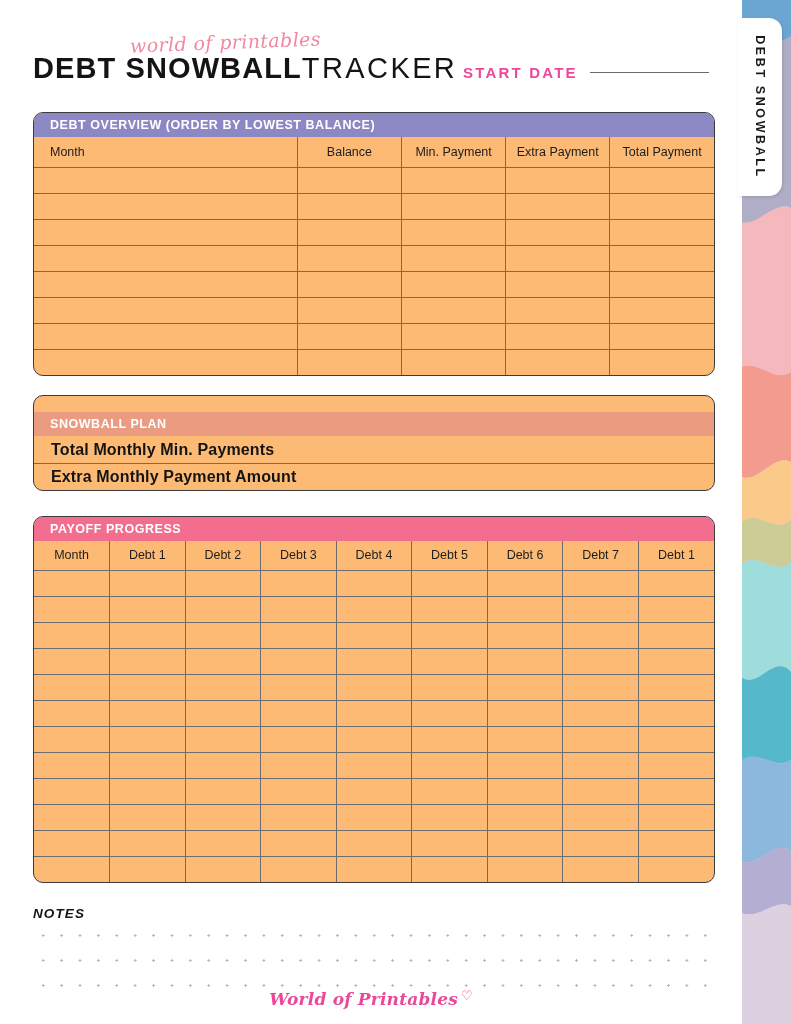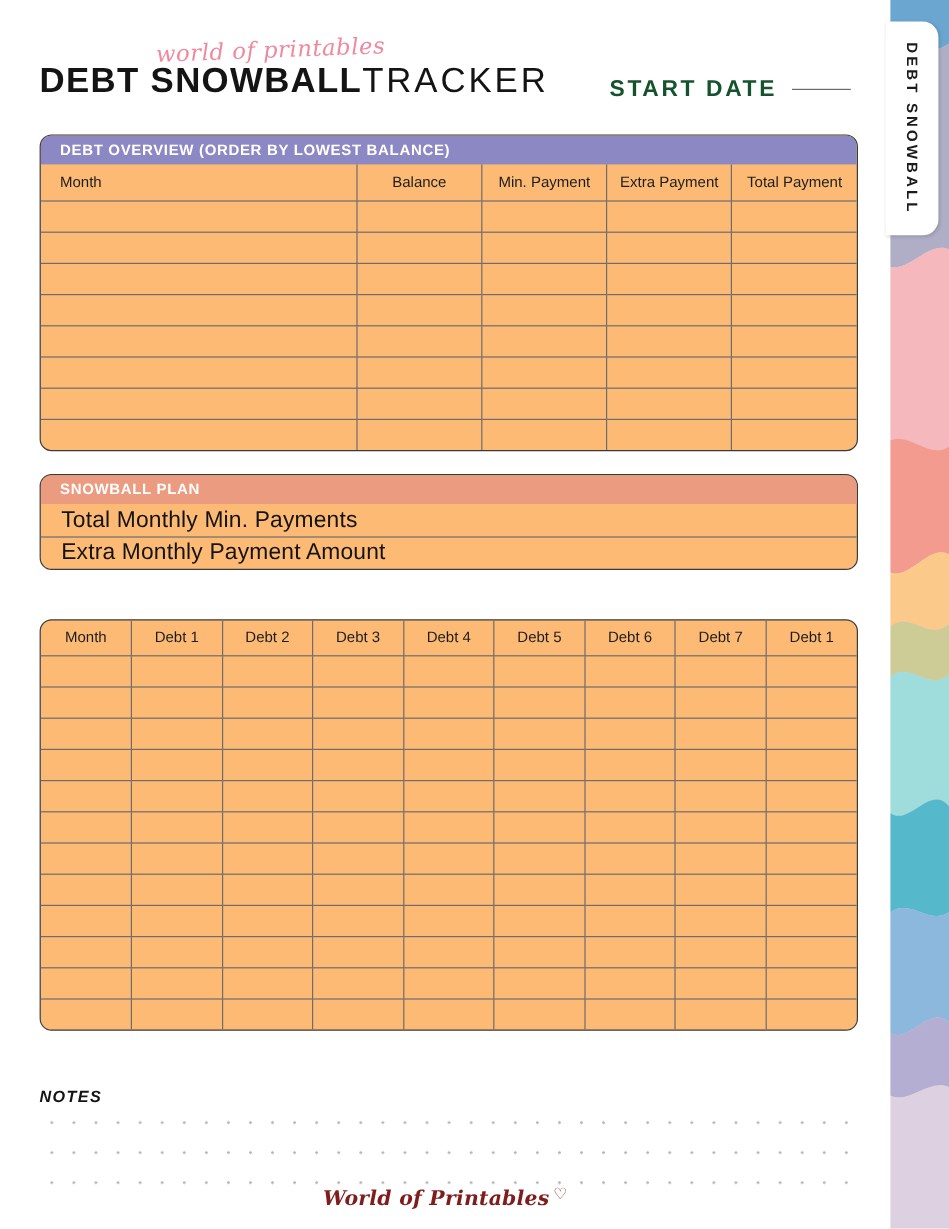"START DATE" #startdate-label { color: #14532d -> #ec4899; font-size: 19px -> 15px; margin-left: 45px -> none }
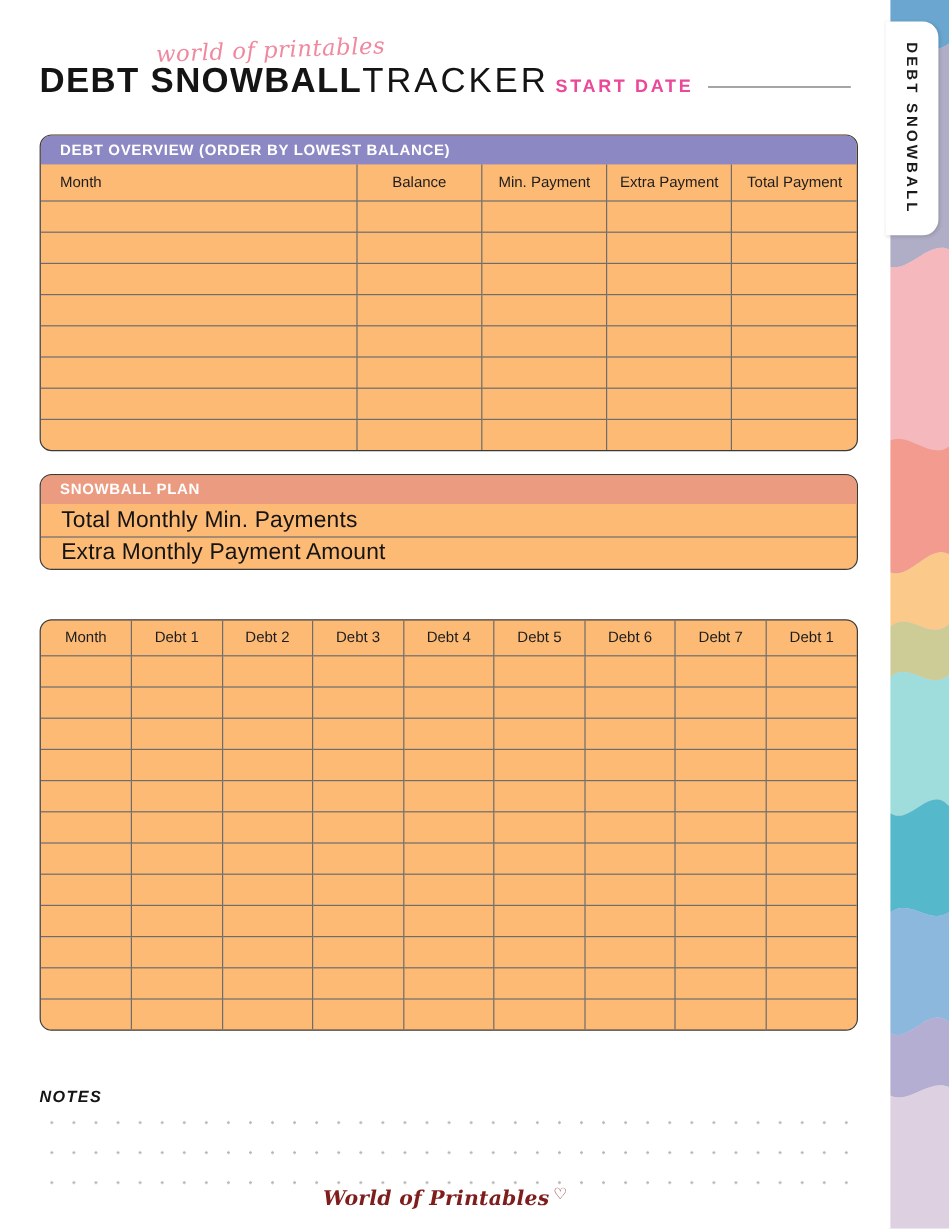"SNOWBALL PLAN" #snowball-plan .card-header { margin-top: none -> 16px }
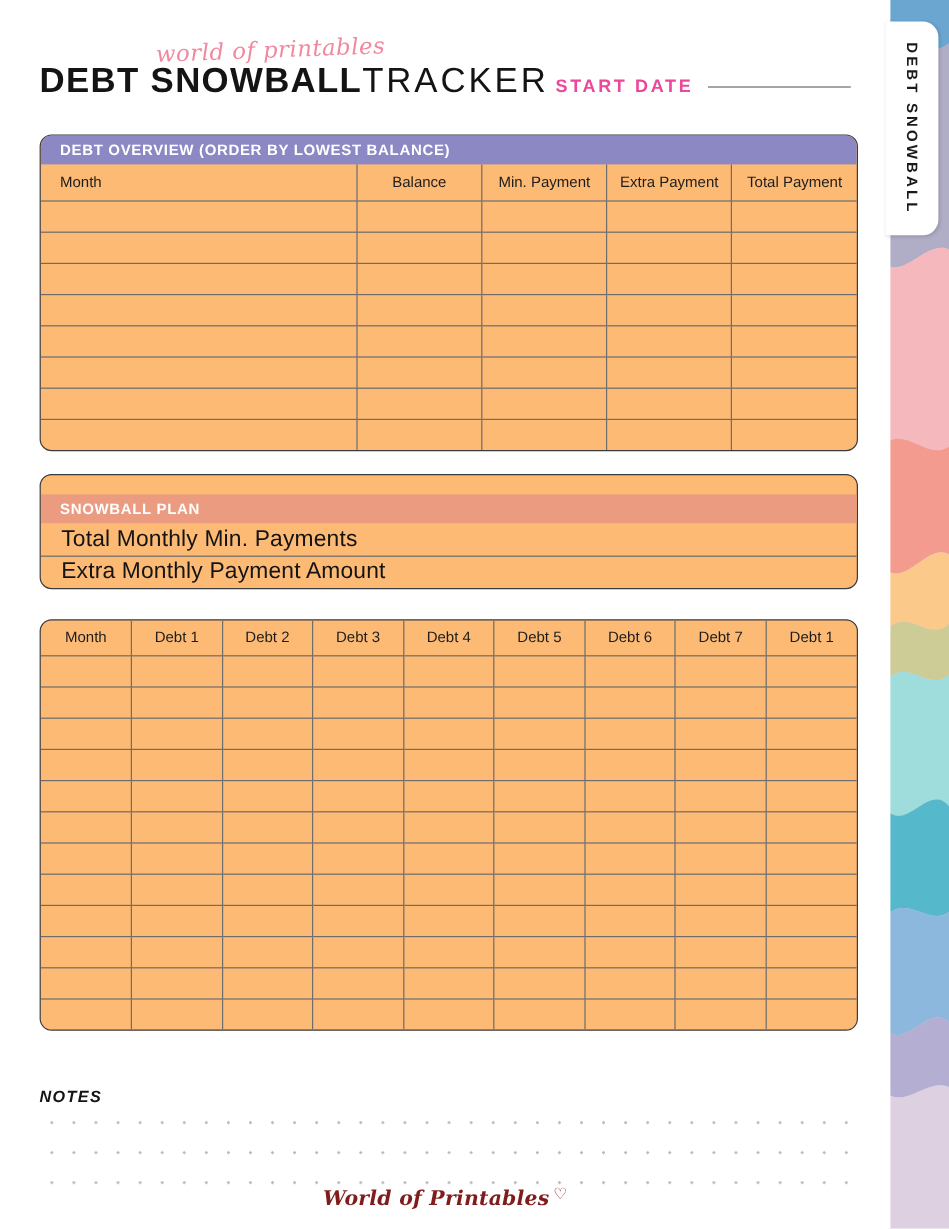"Total Monthly Min. Payments" #snowball-plan .plan-row { font-size: 19px -> 16px; font-weight: normal -> bold }
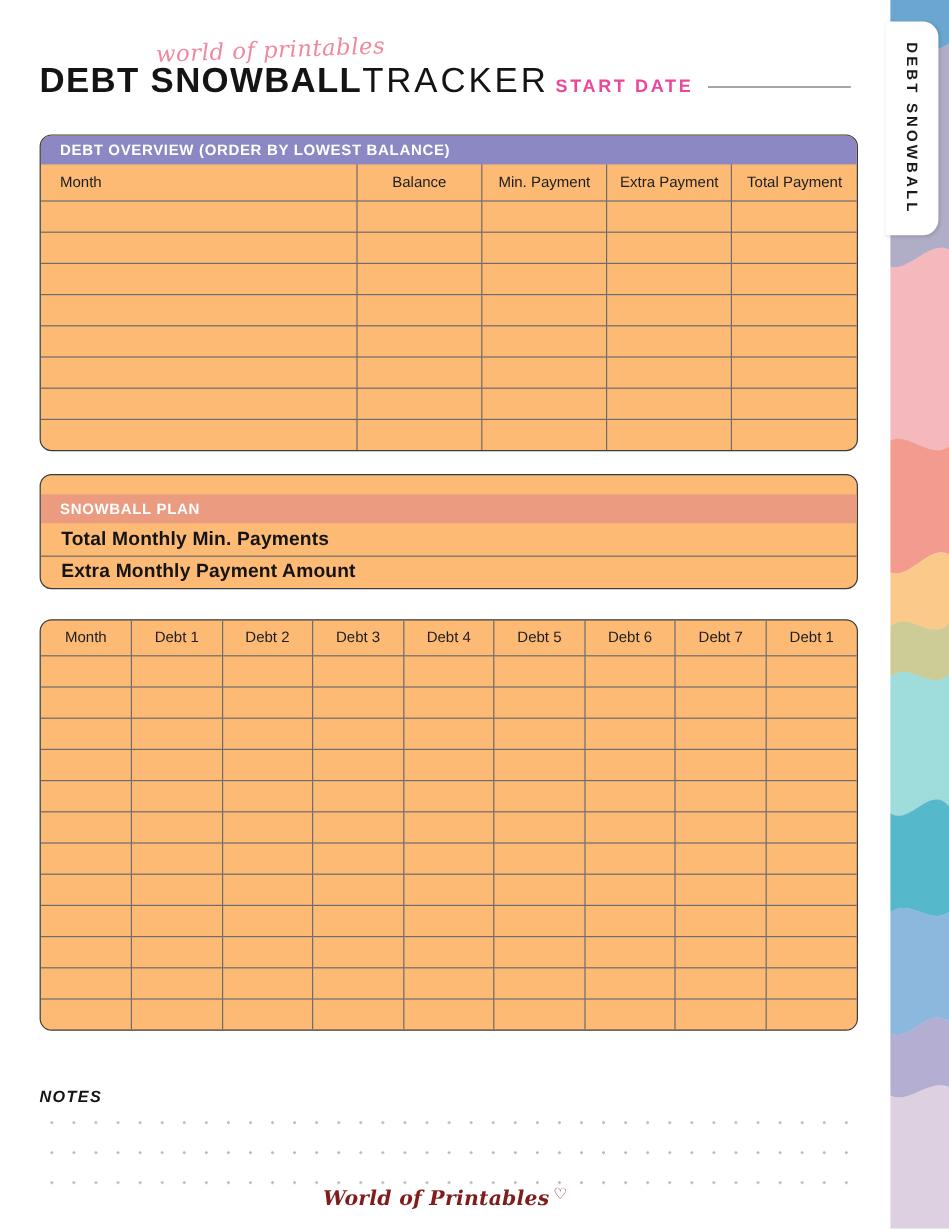"PAYOFF PROGRESS" div.card-header { html: none -> <div>PAYOFF PROGRESS</div> }
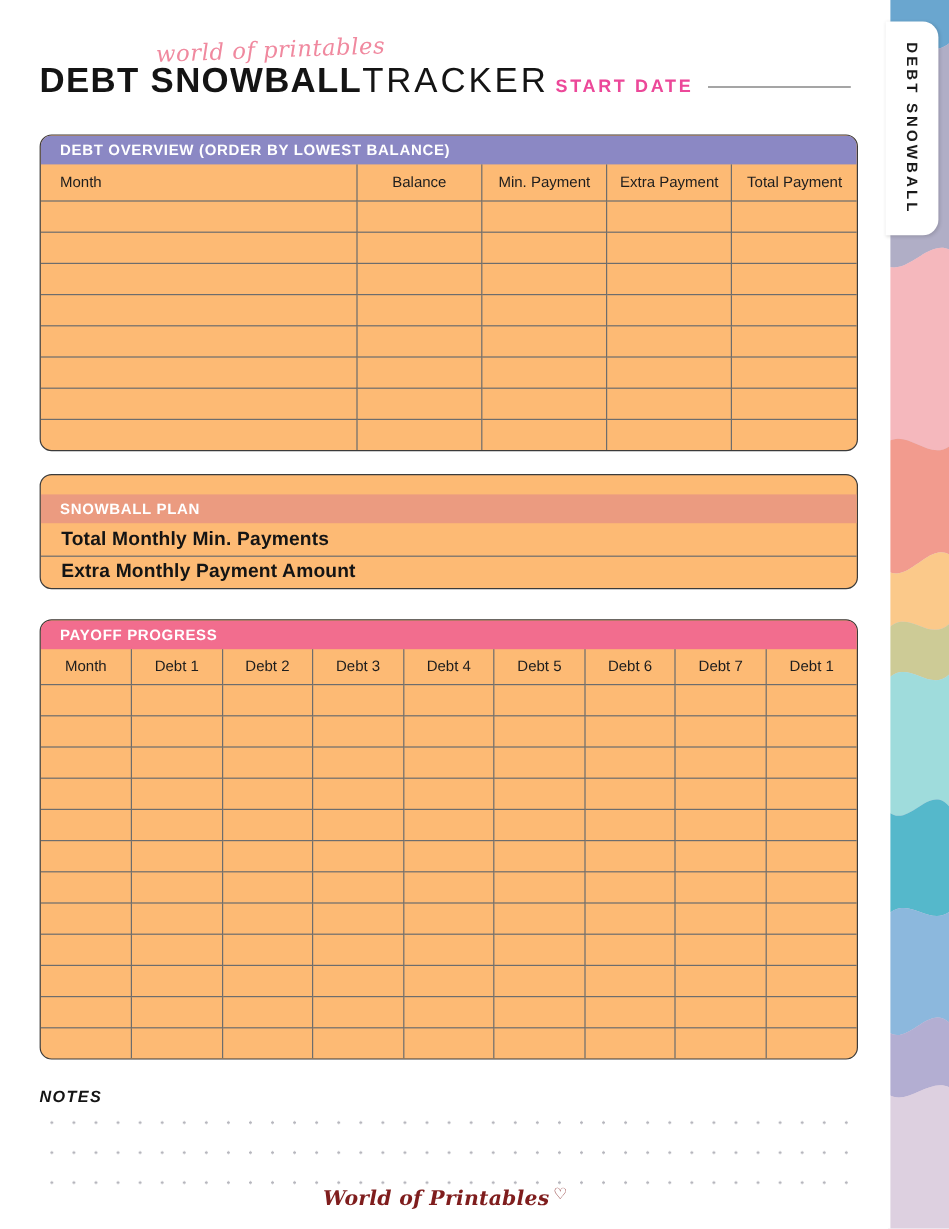"World of Printables ♡" #footer-logo { color: #7f1d1d -> #ec4899 }
